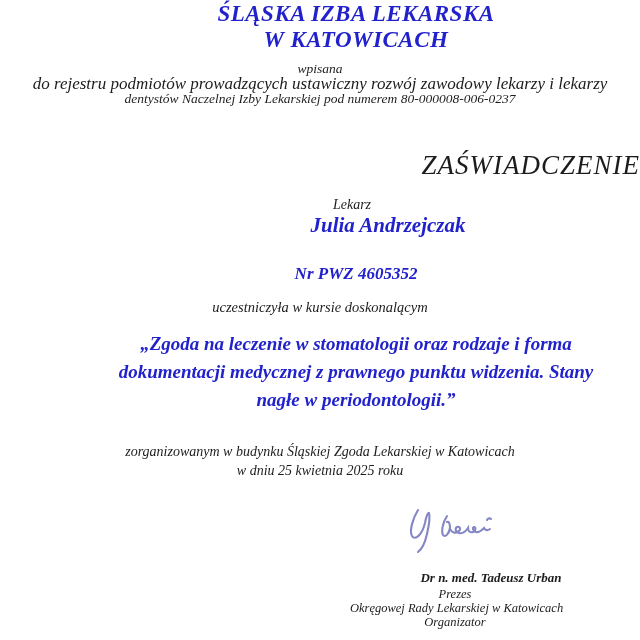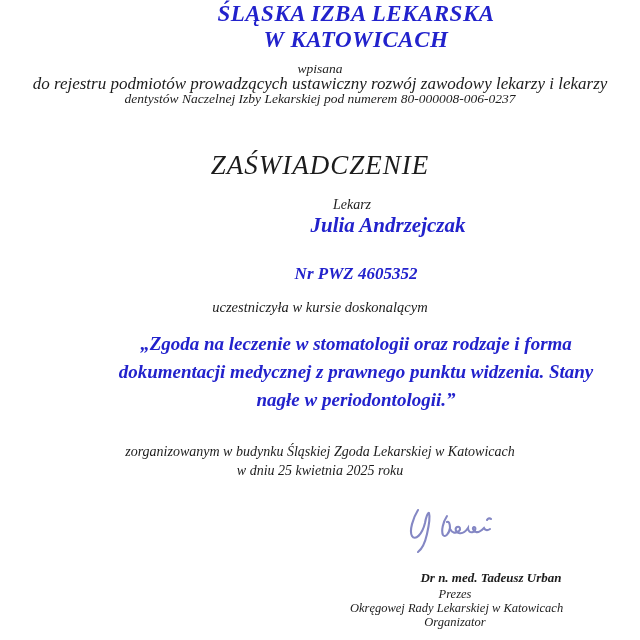"ZAŚWIADCZENIE" .title { text-align: none -> right }
